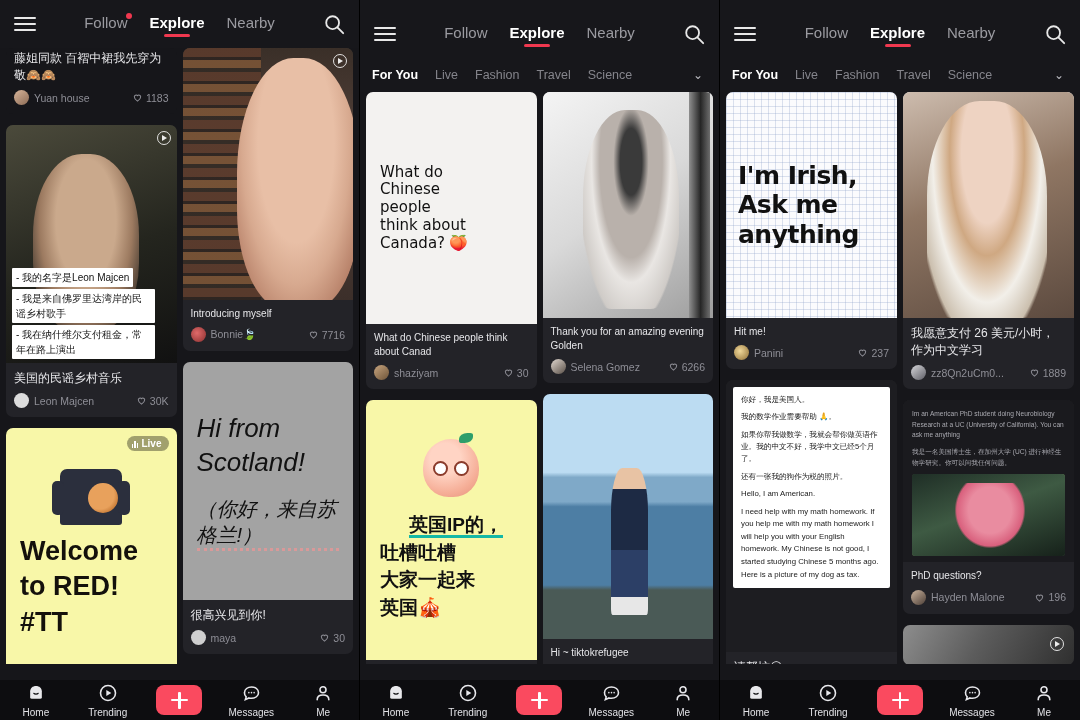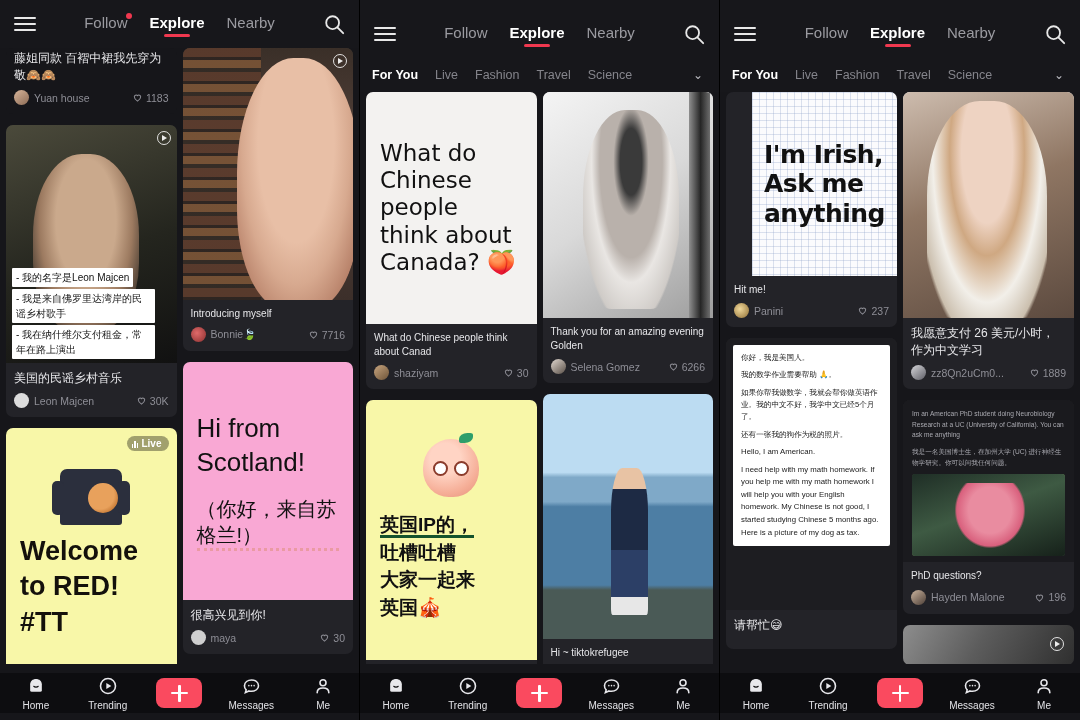"What do" .hw { font-size: 23px -> 15px }
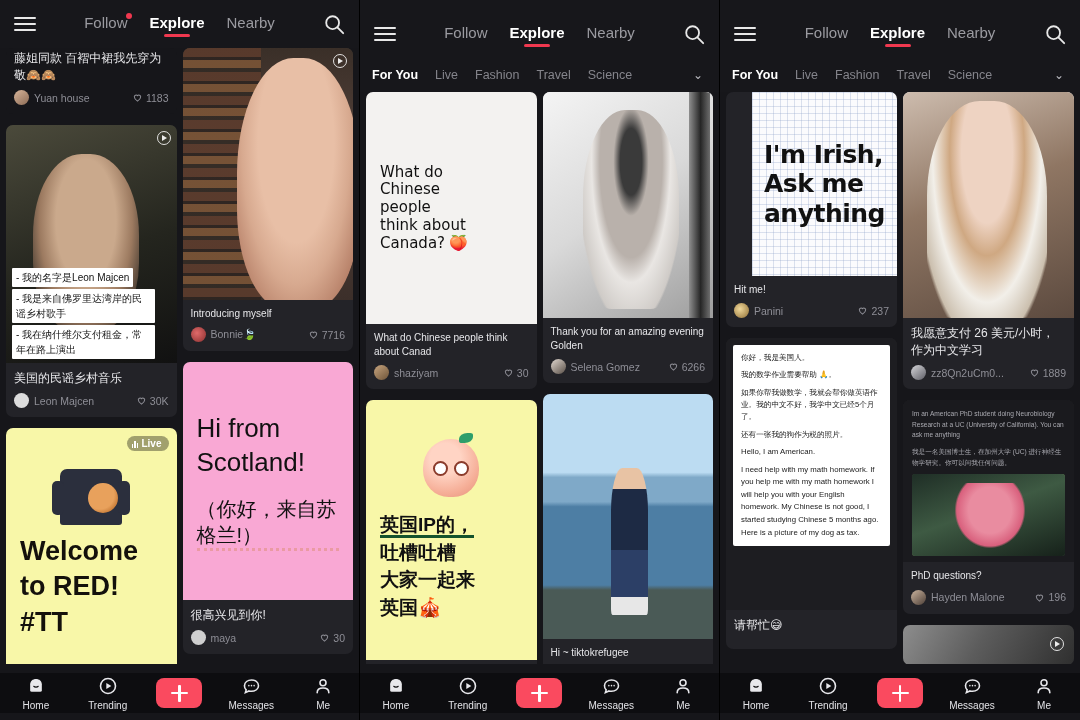"I'm Irish," div.poster { height: 184px -> 226px; margin-left: 26px -> none }
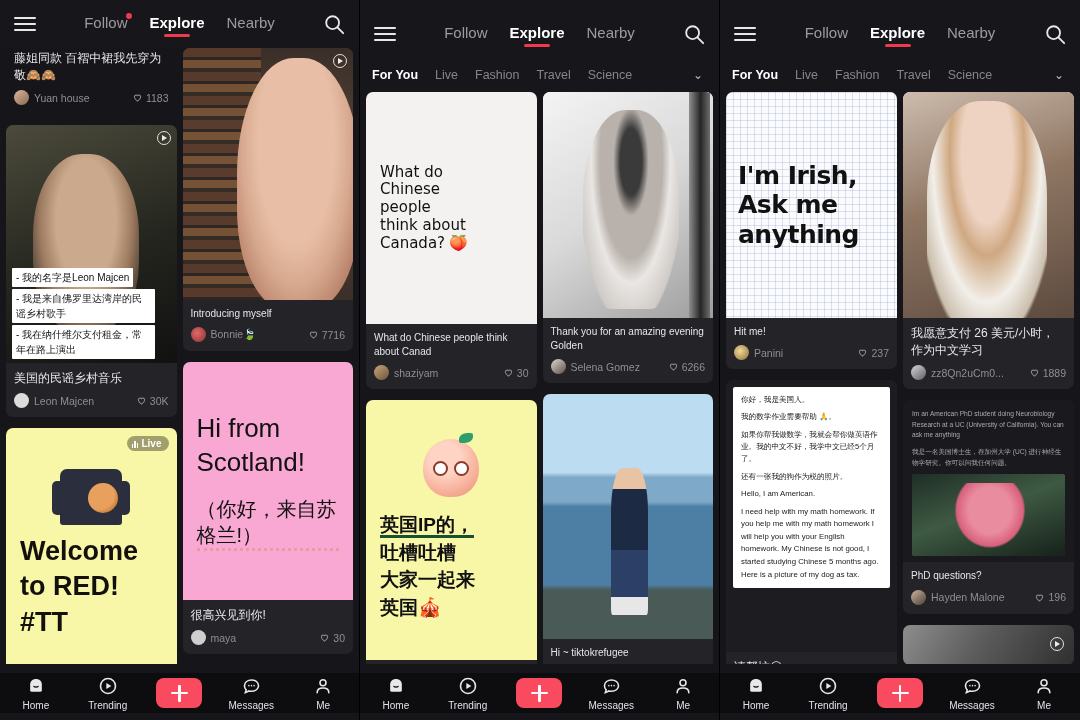"Hi from Scotland!" div.poster { background: #f9a8d4 -> #a3a3a3; font-style: none -> italic }
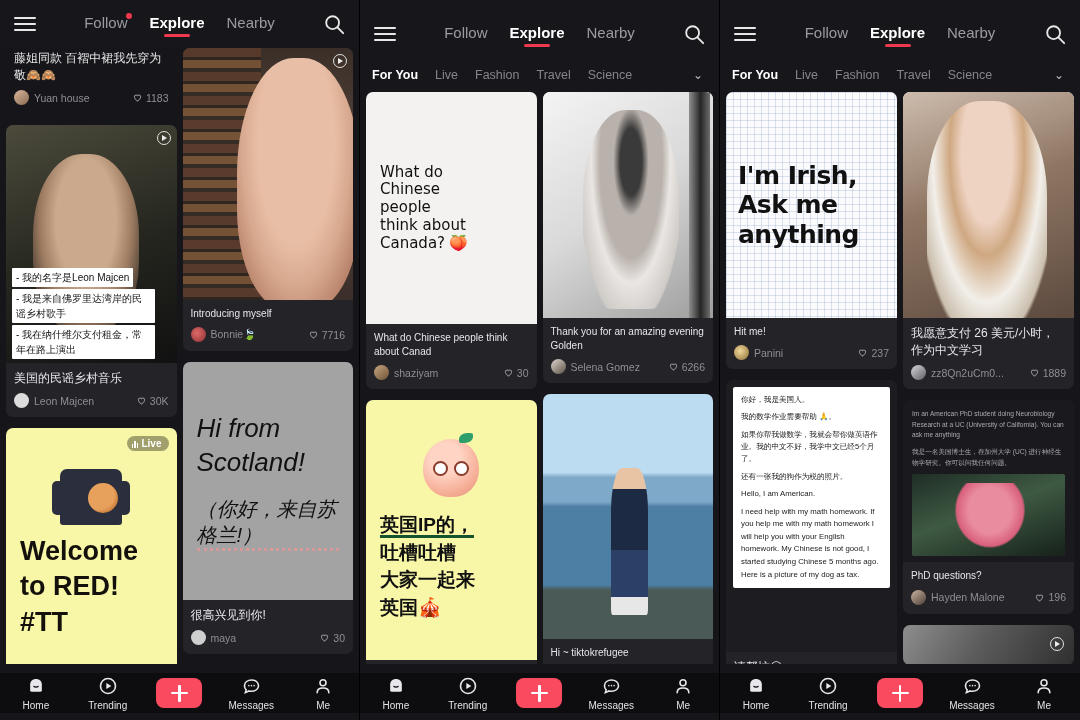"英国IP的，" .cnbig .ul { border-bottom: 3px solid #14532d -> 3px solid #14b8a6; margin-left: none -> 29px }
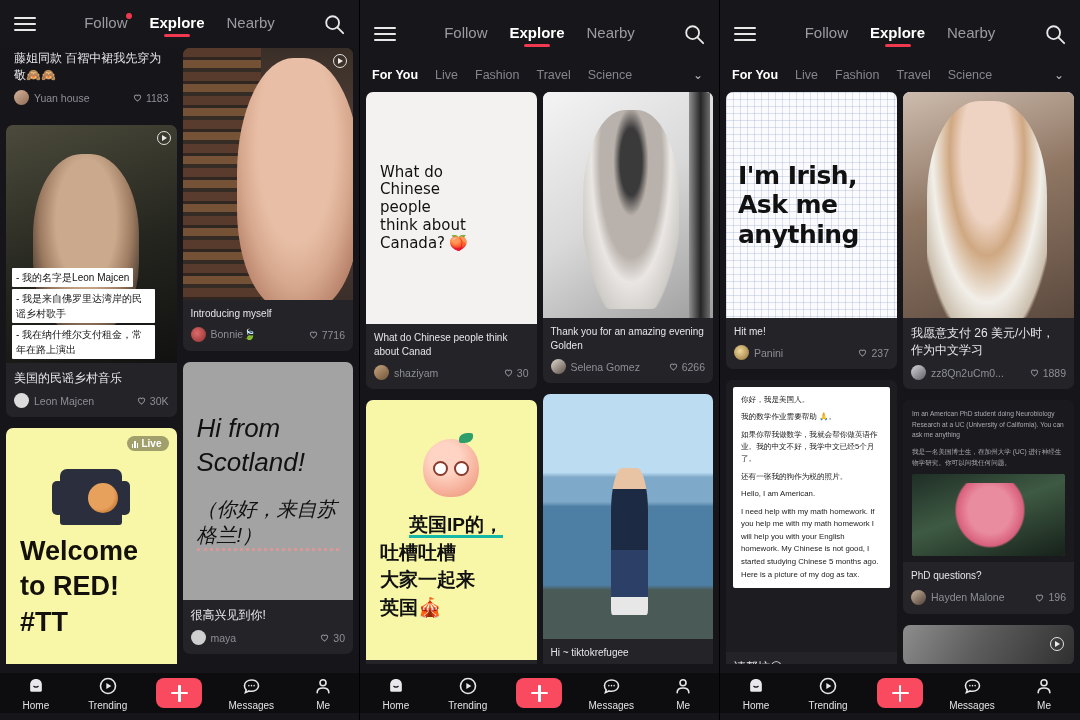"Home" .botnav { bottom: 7px -> 0 }
